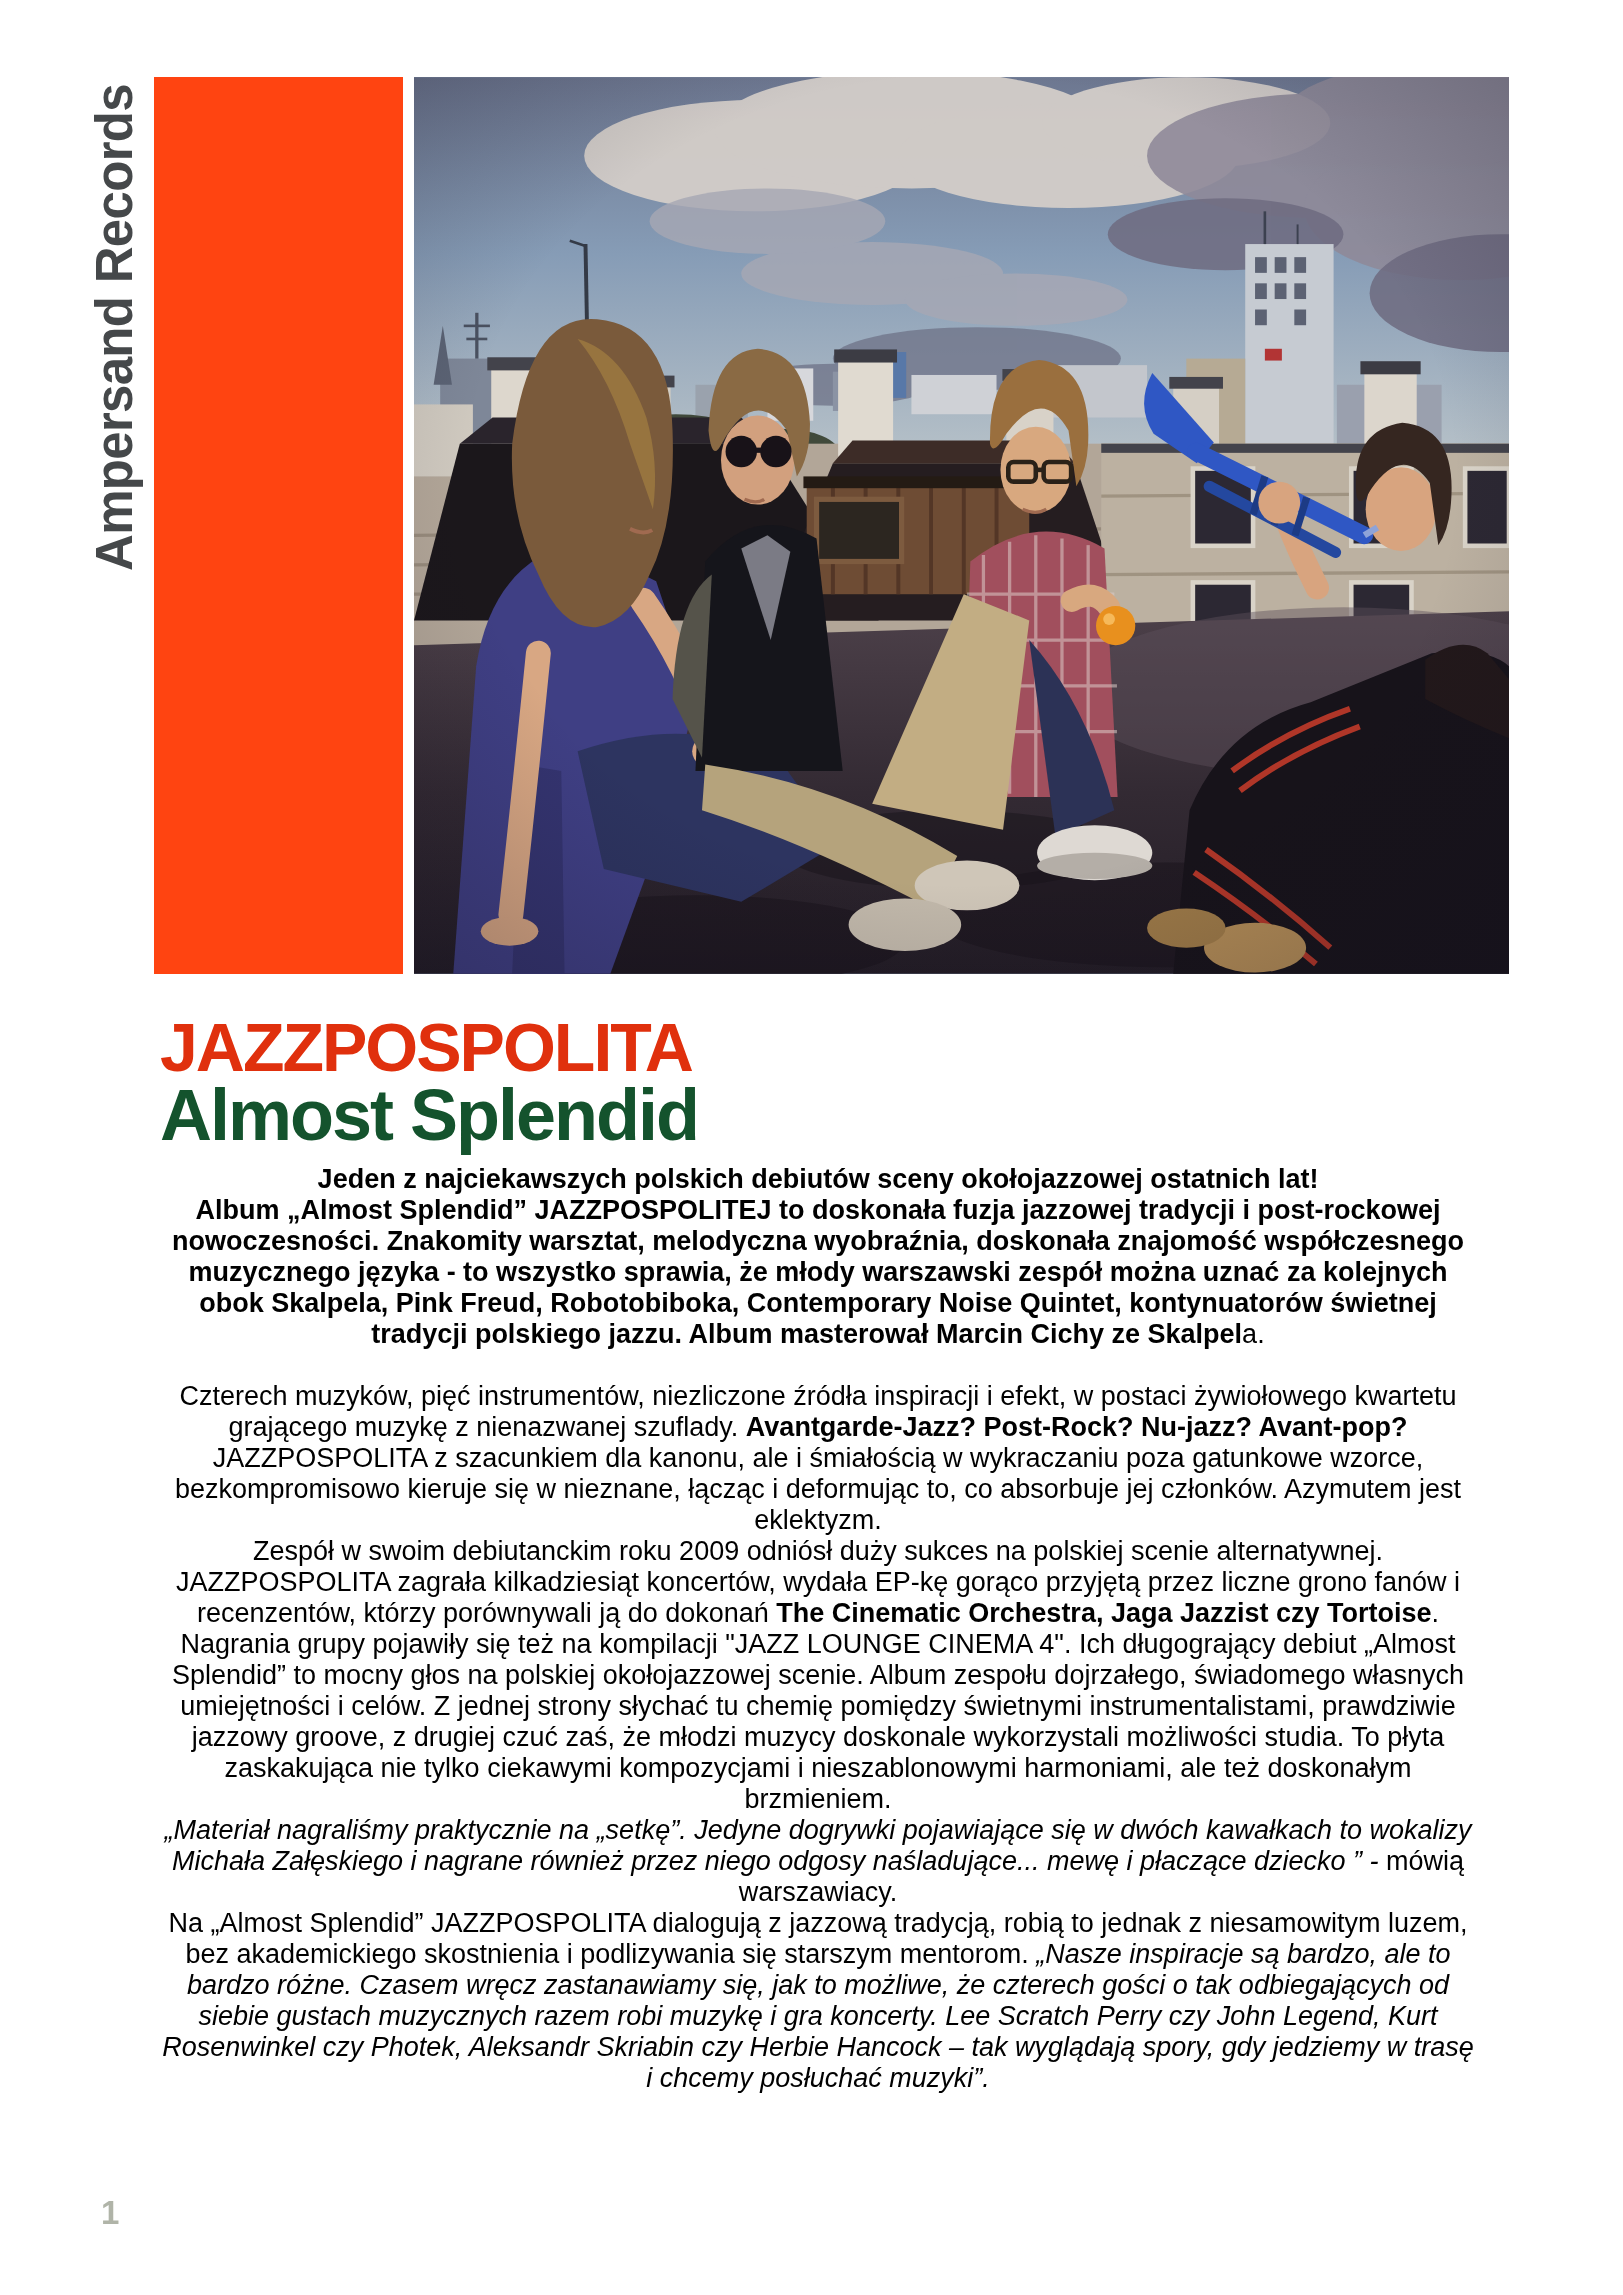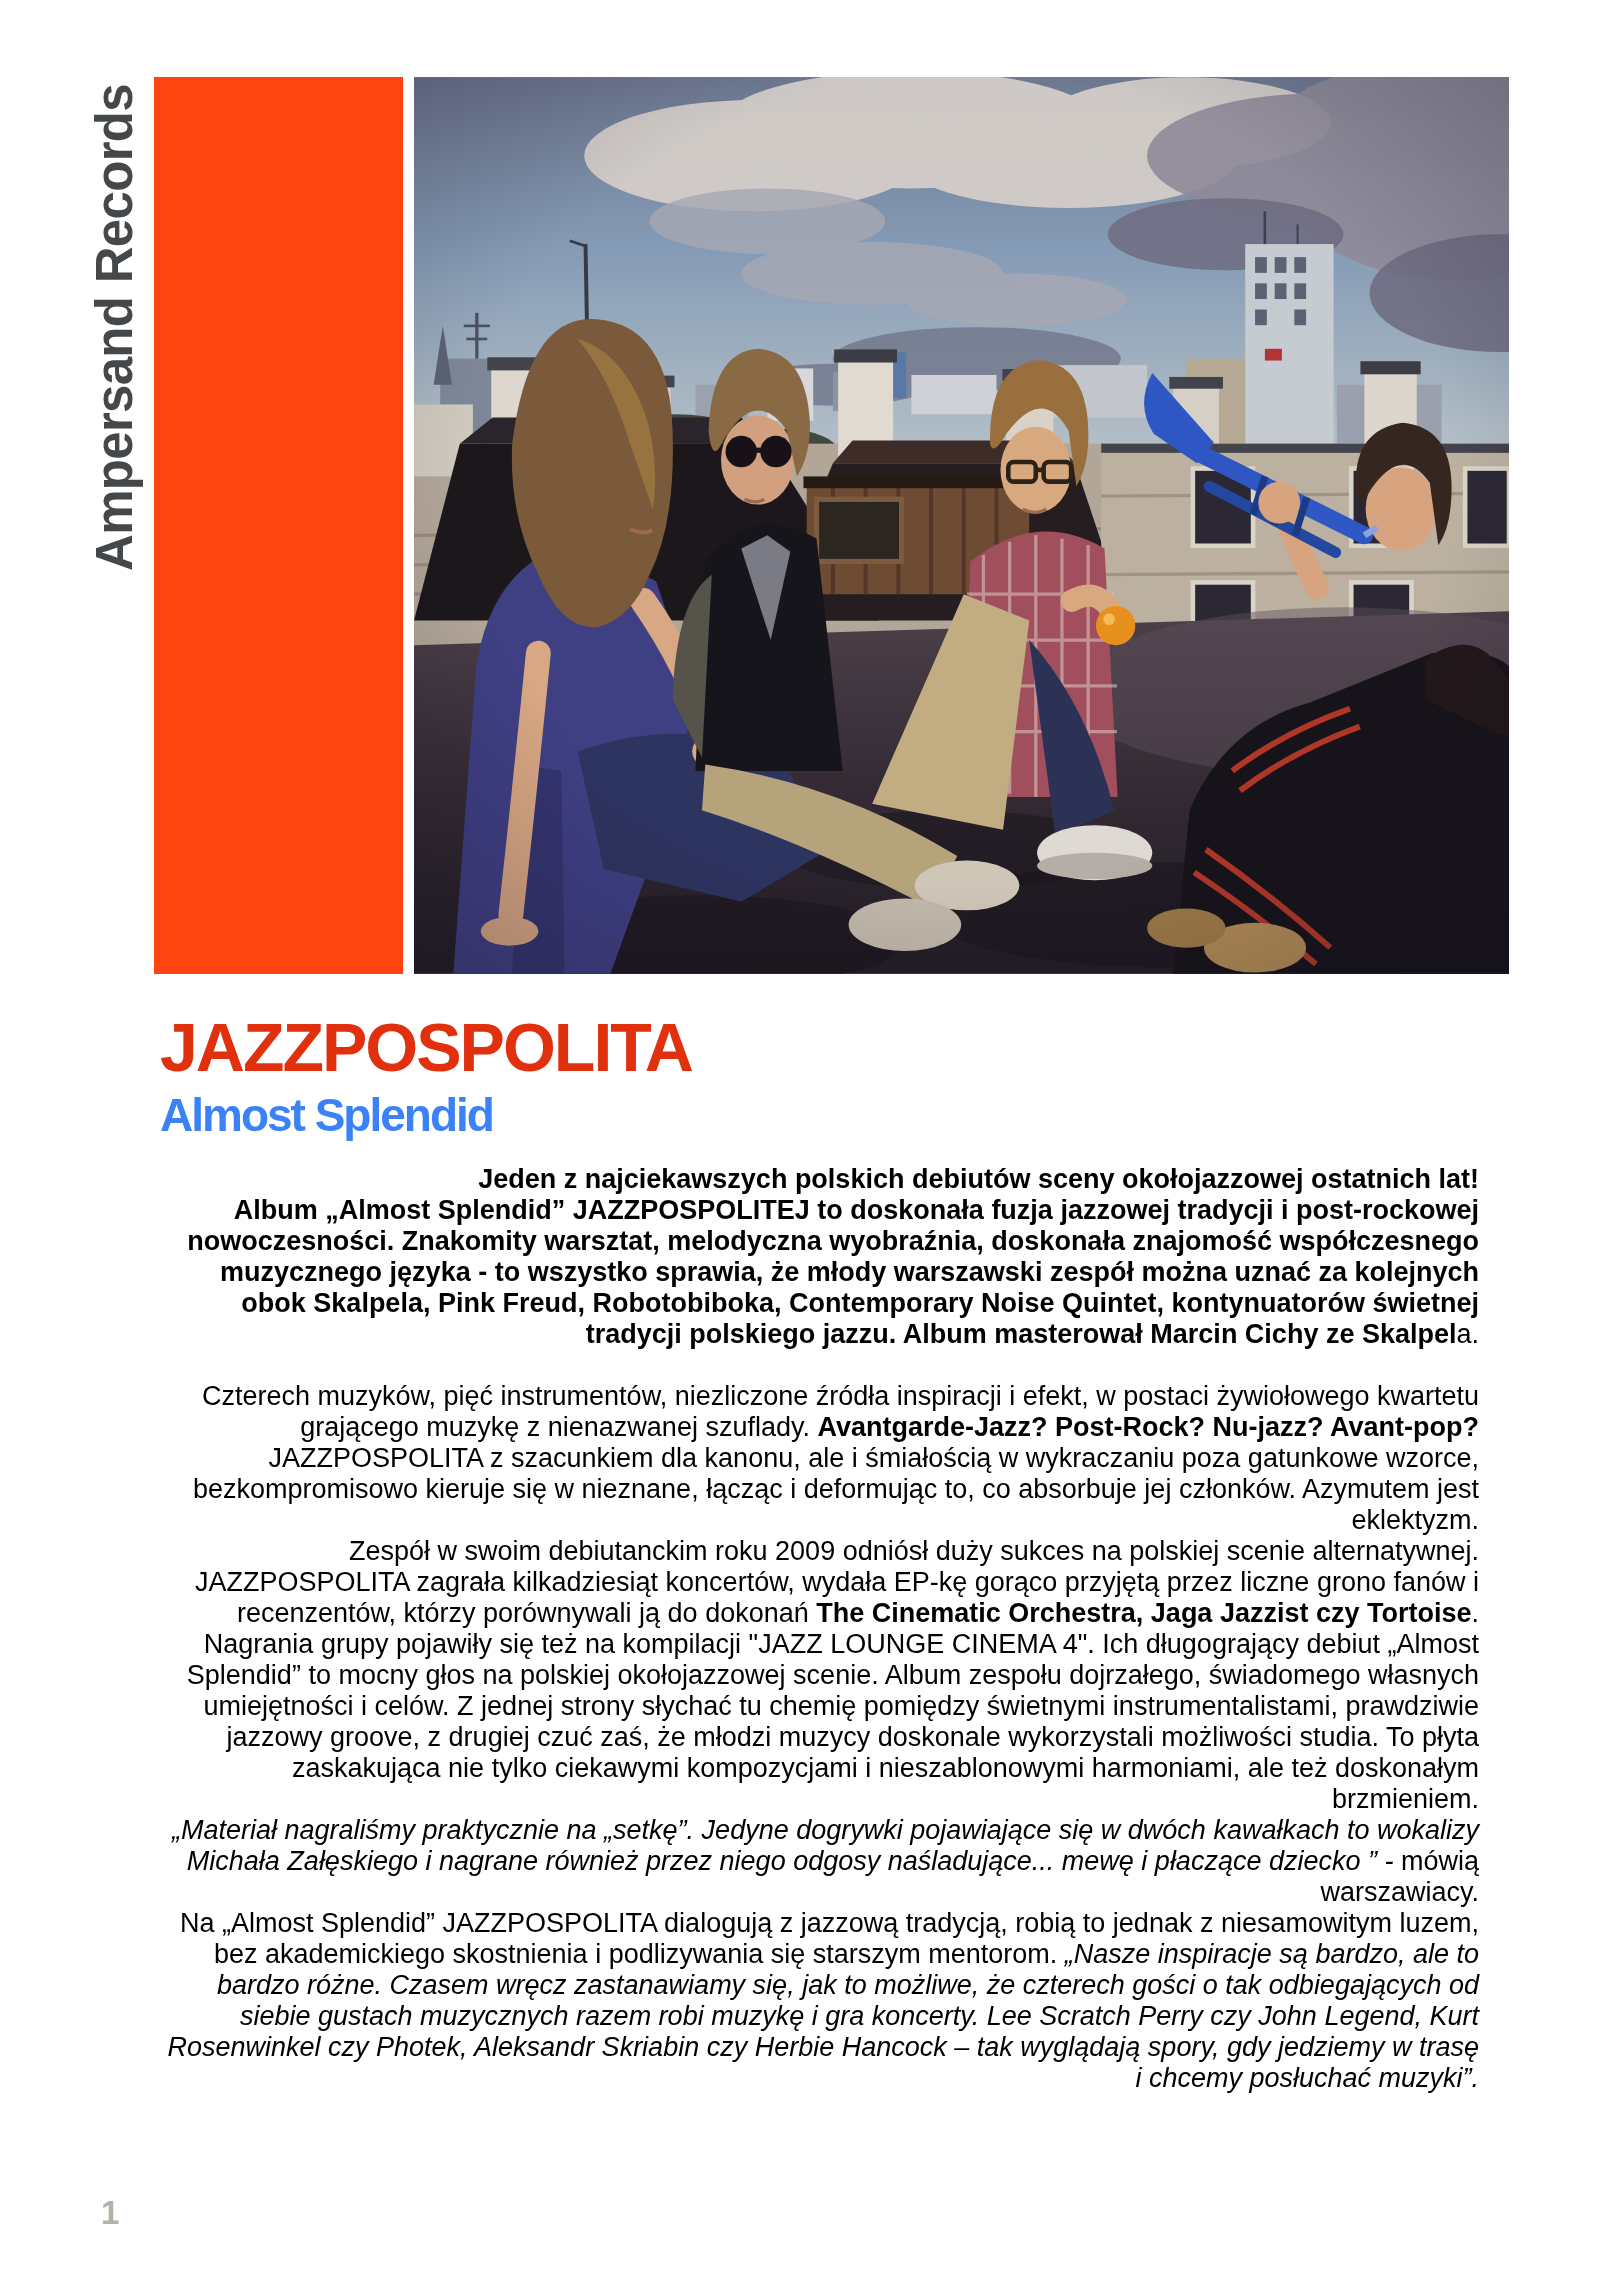"Almost Splendid" .doc-subtitle { color: #3b82f6 -> #14532d; font-size: 46px -> 72px }
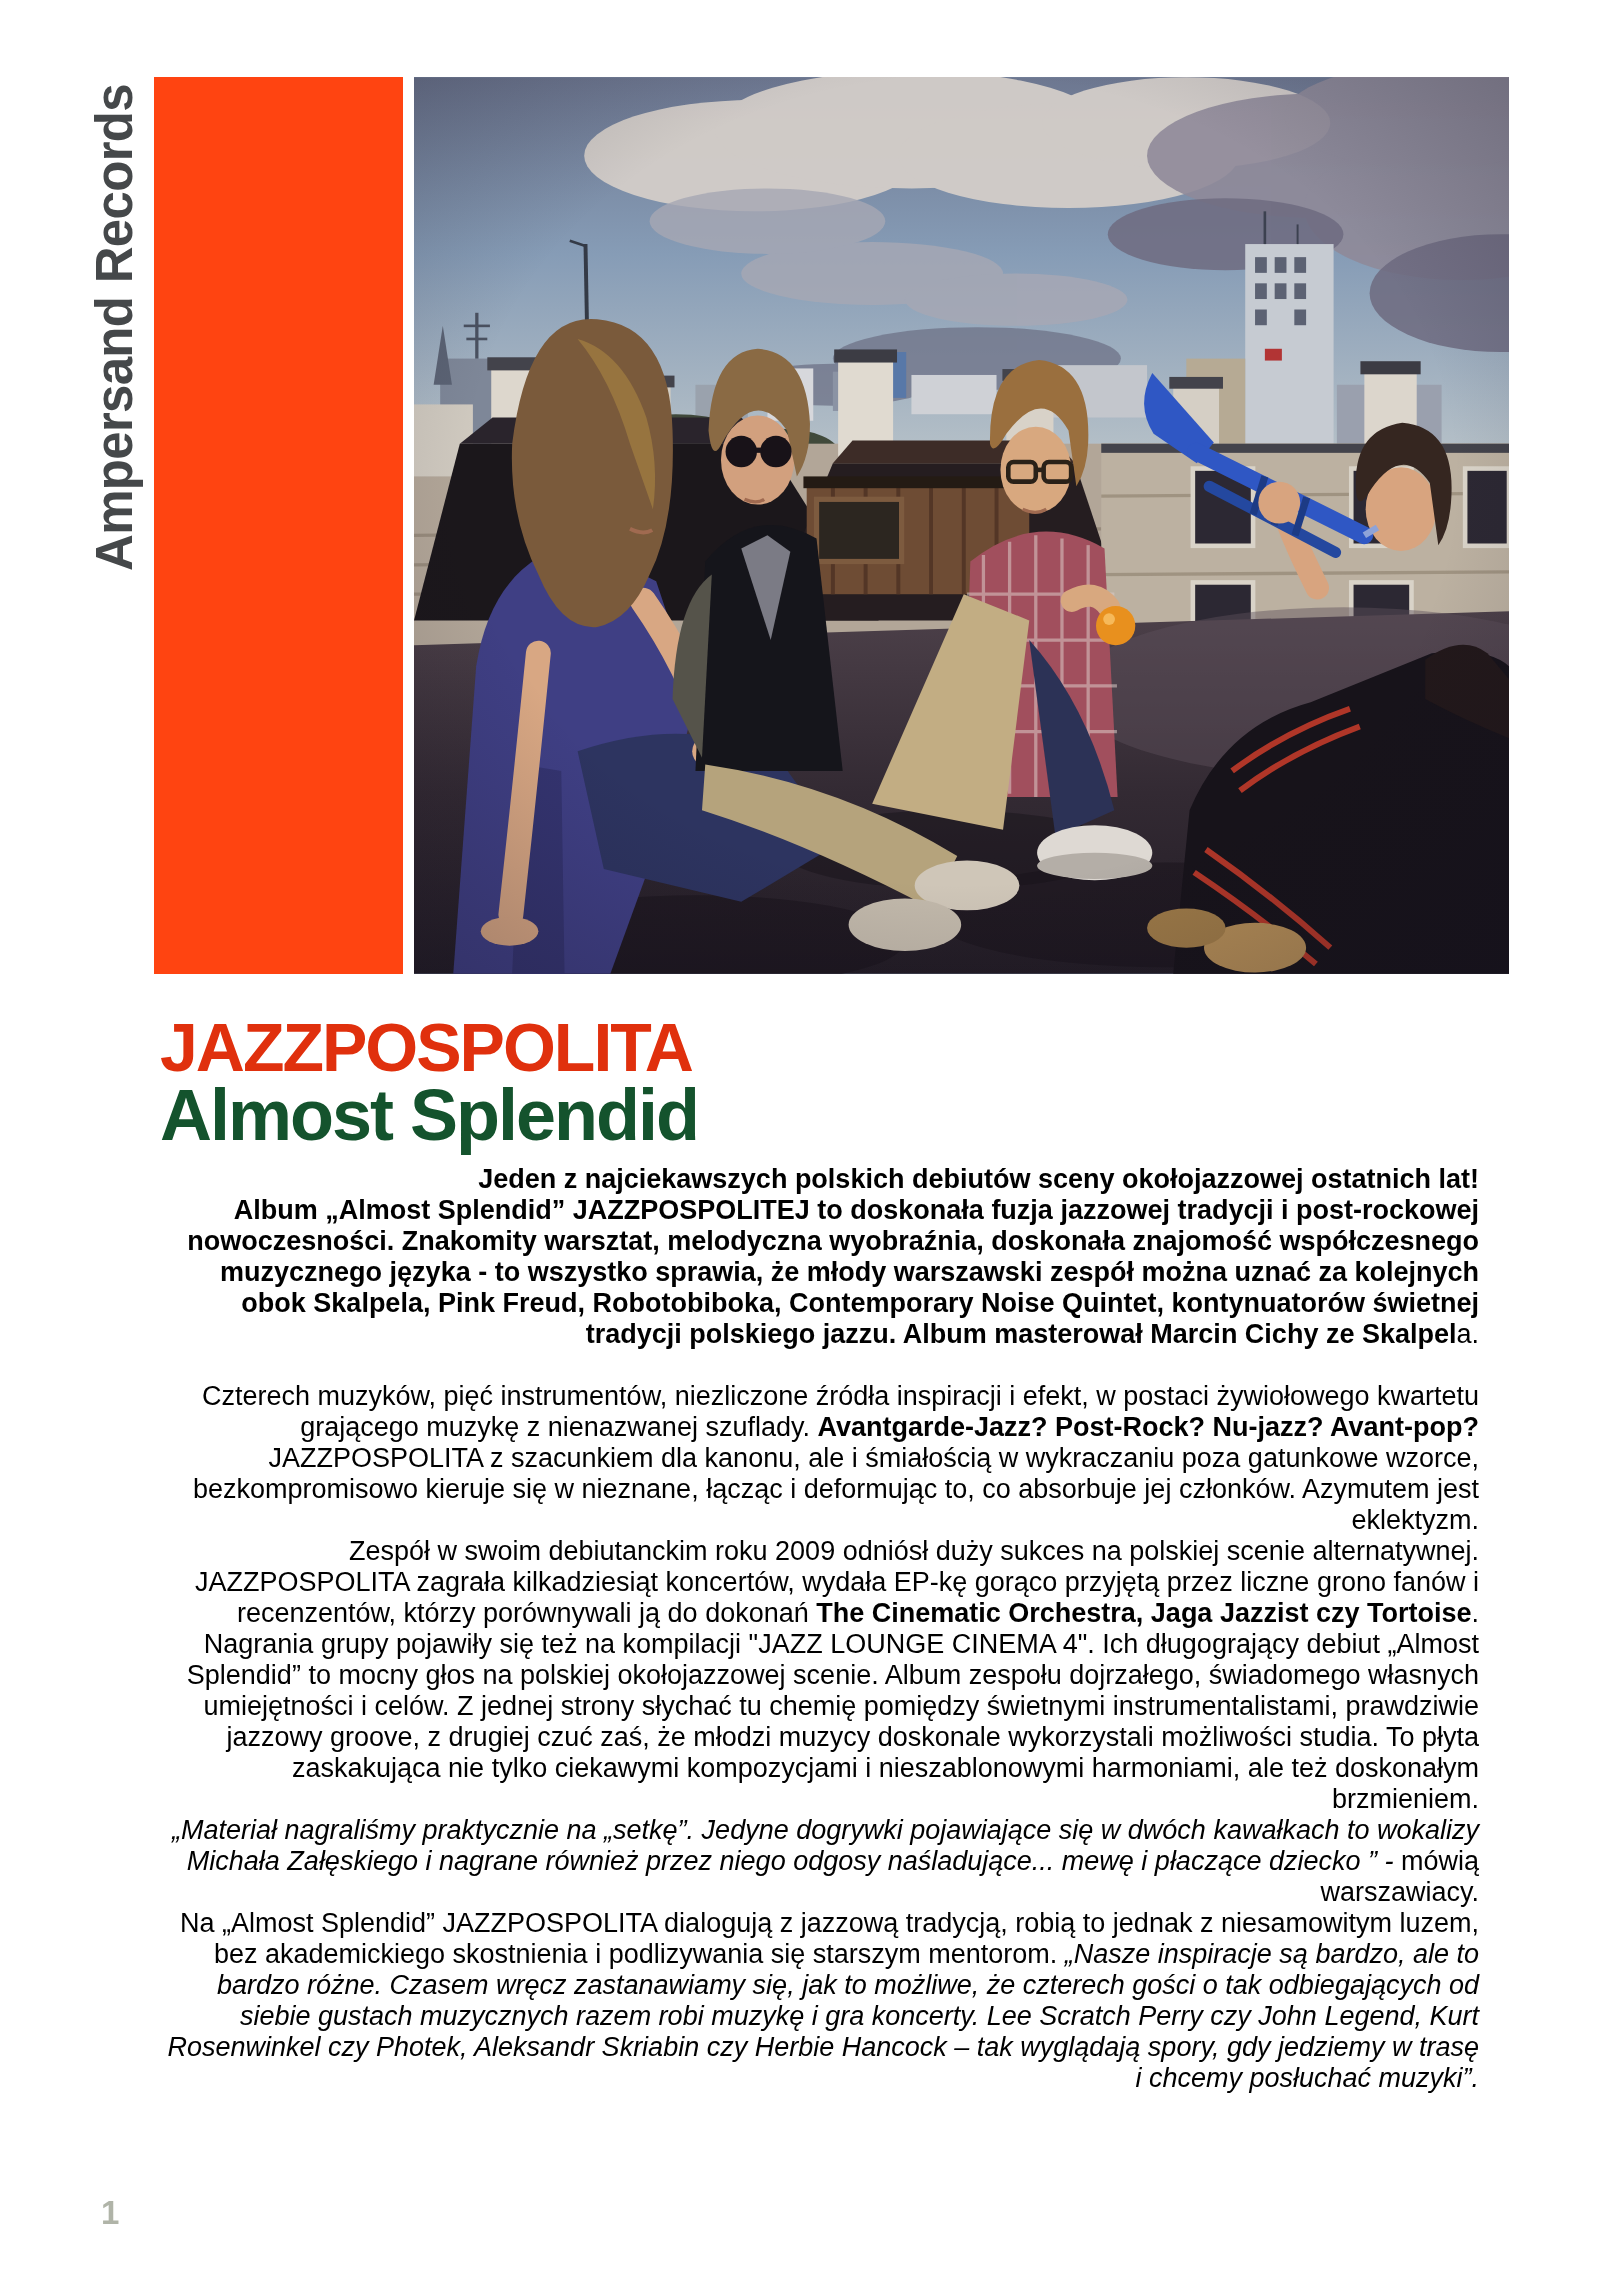"Jeden z najciekawszych polskich debiutów" .body-text { text-align: right -> center }
